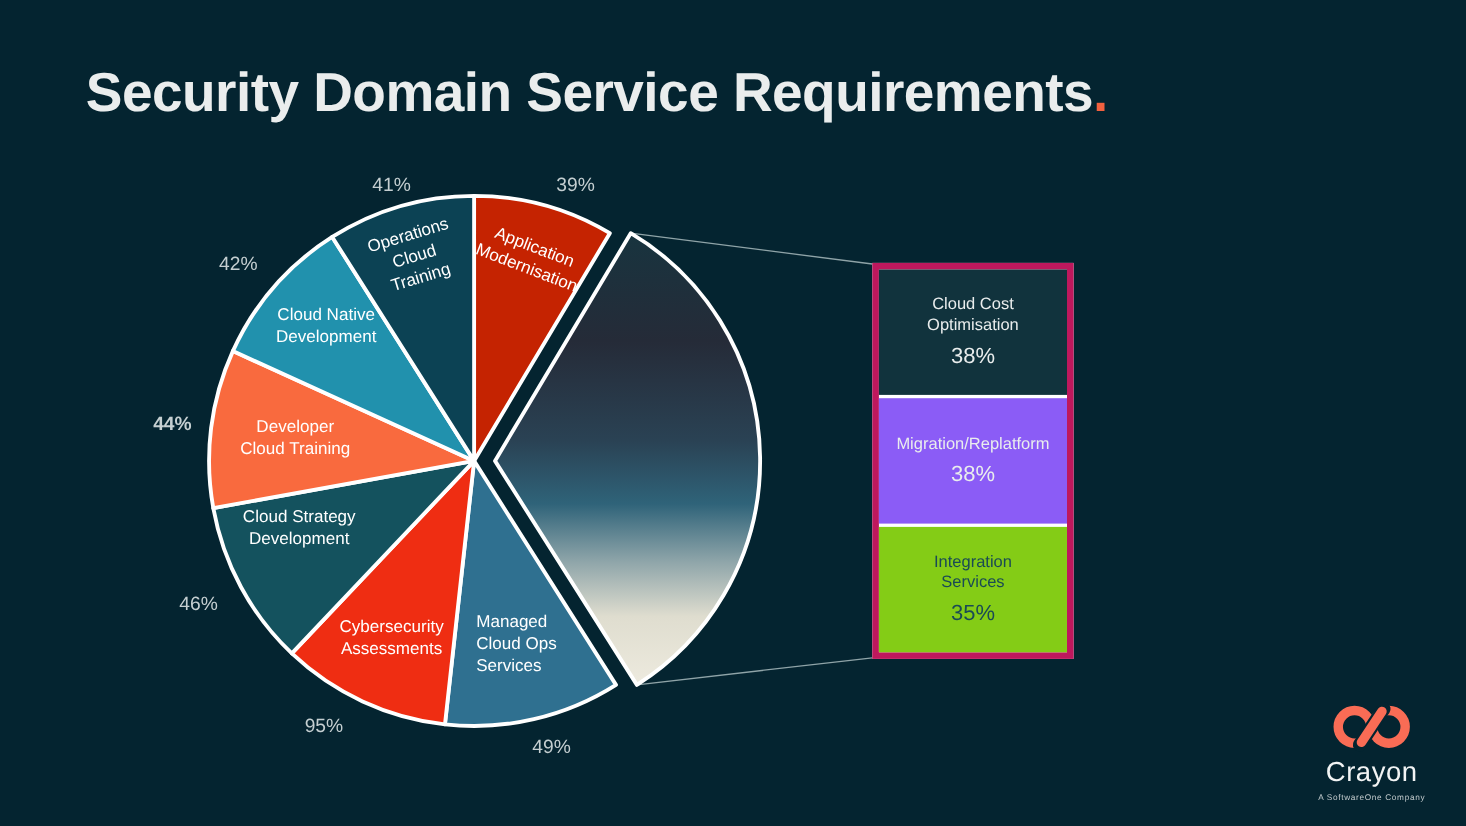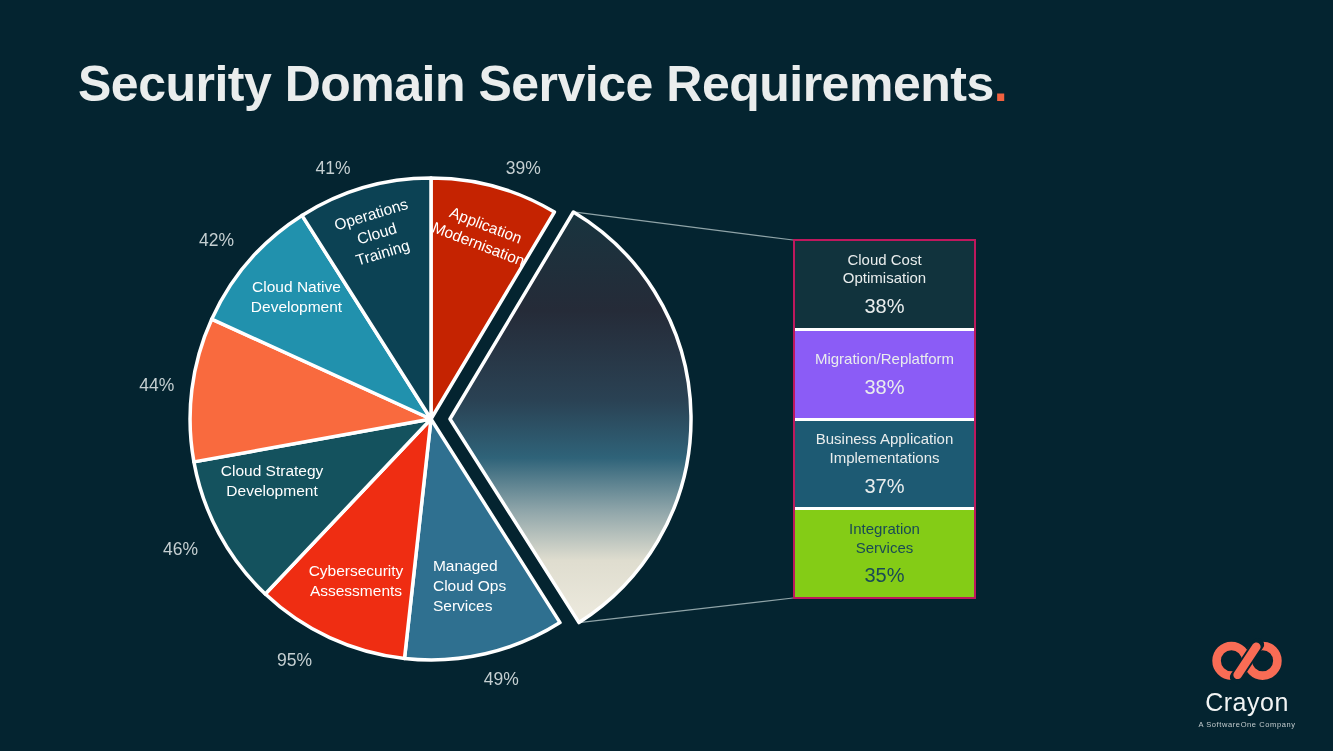"41%" div.slice-pct { left: 333px -> 356px }
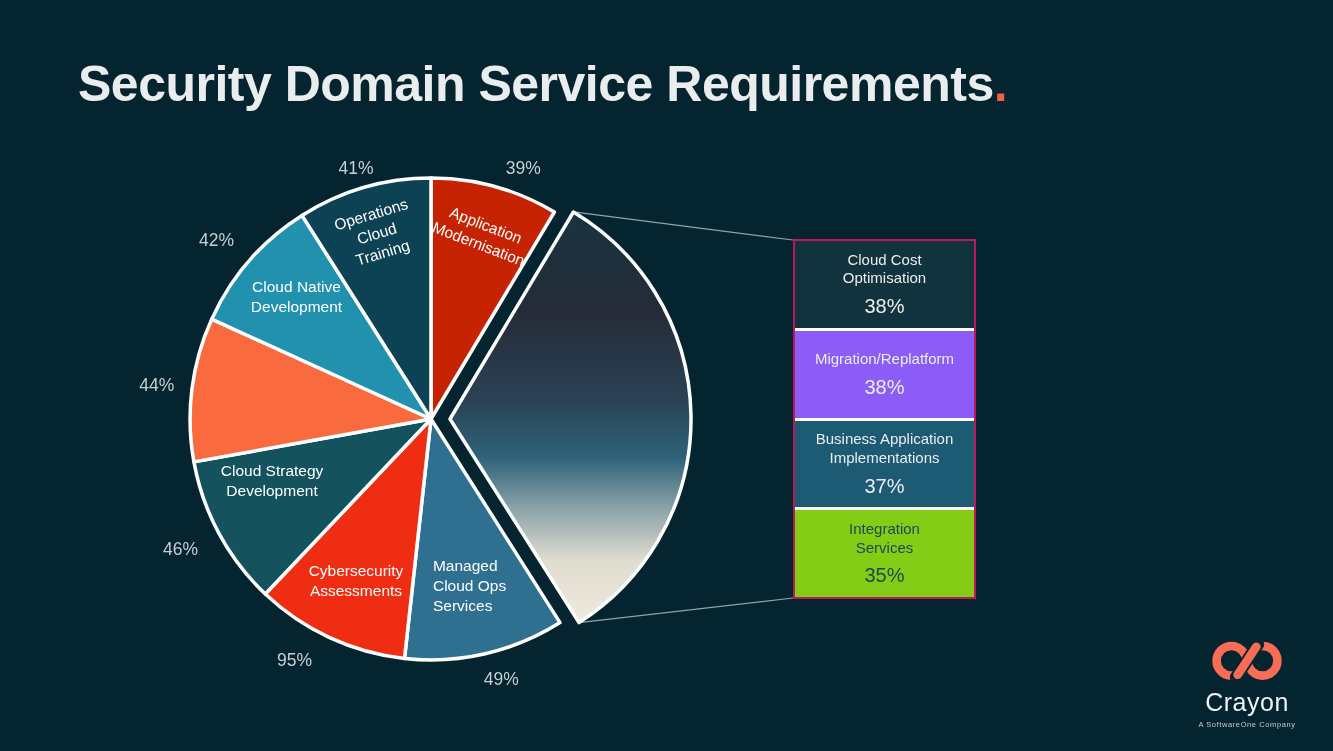"Cloud Cost" .legend { border: 2px solid #be185d -> 6px solid #be185d }
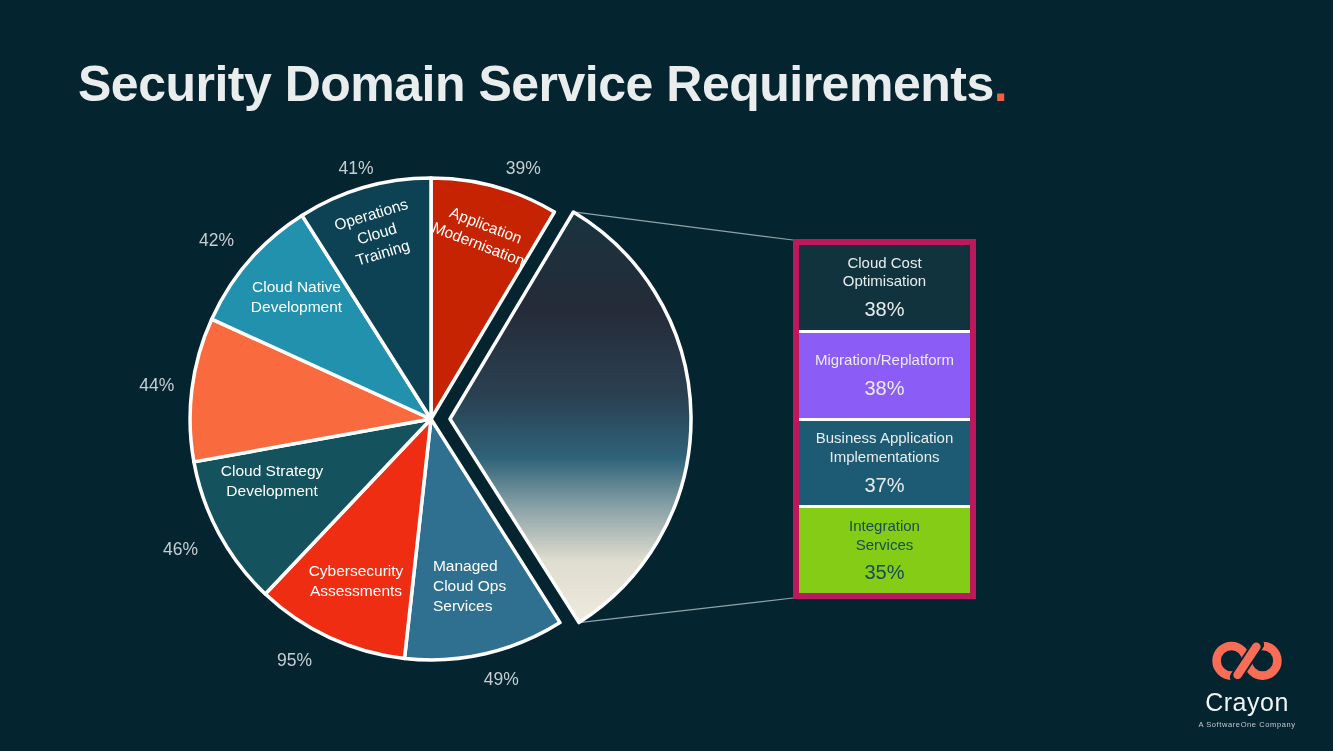"44%" div.slice-pct { font-weight: none -> bold }
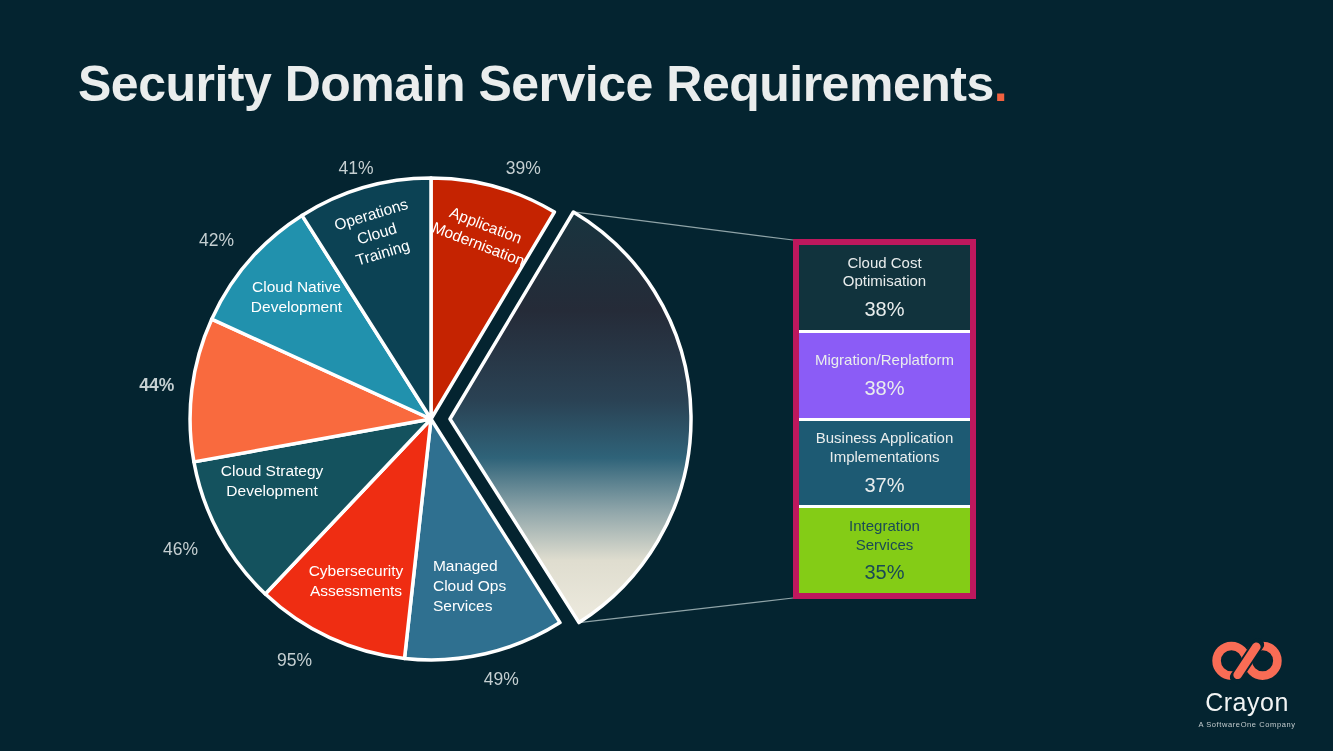"Developer" div.slice-label { html: none -> <div>Developer Cloud Training</div> }
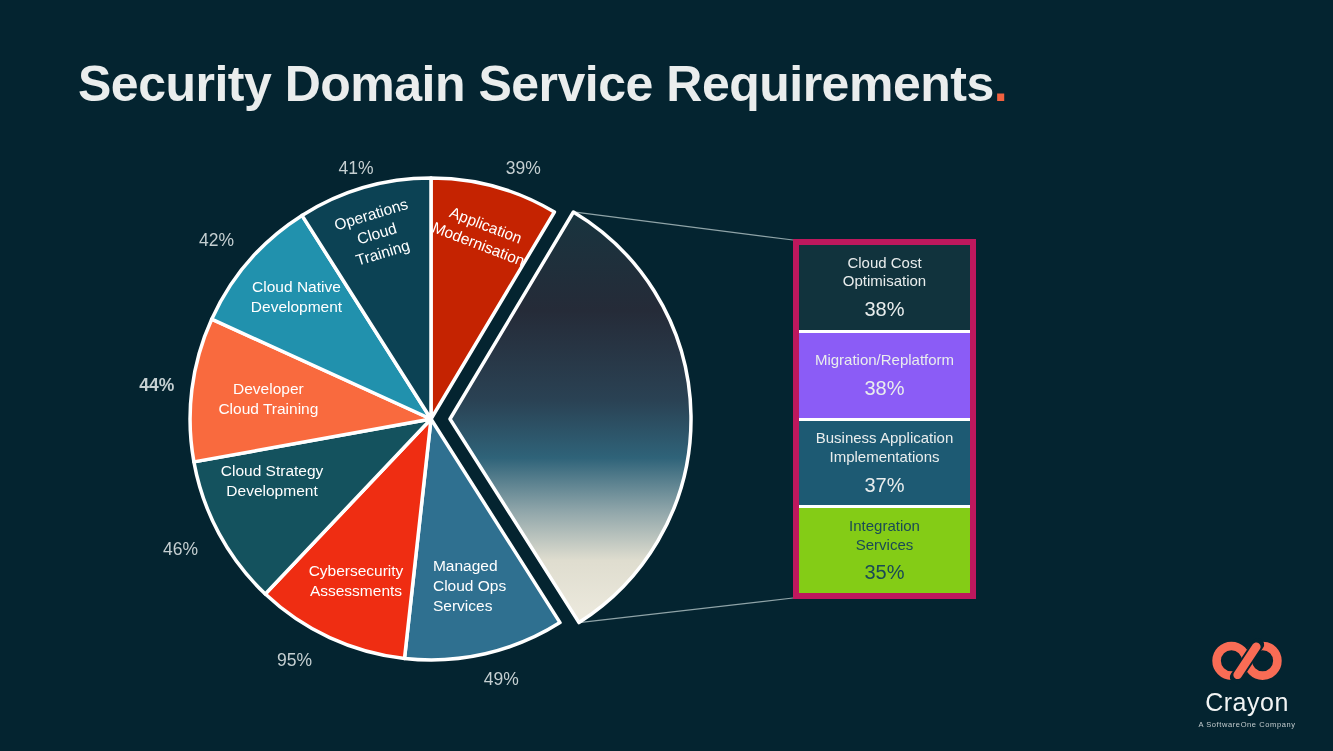"Business Application" div.legend-seg { html: <div> <div>Business Application Implementations</div> <div>37%</div> </div> -> none }
